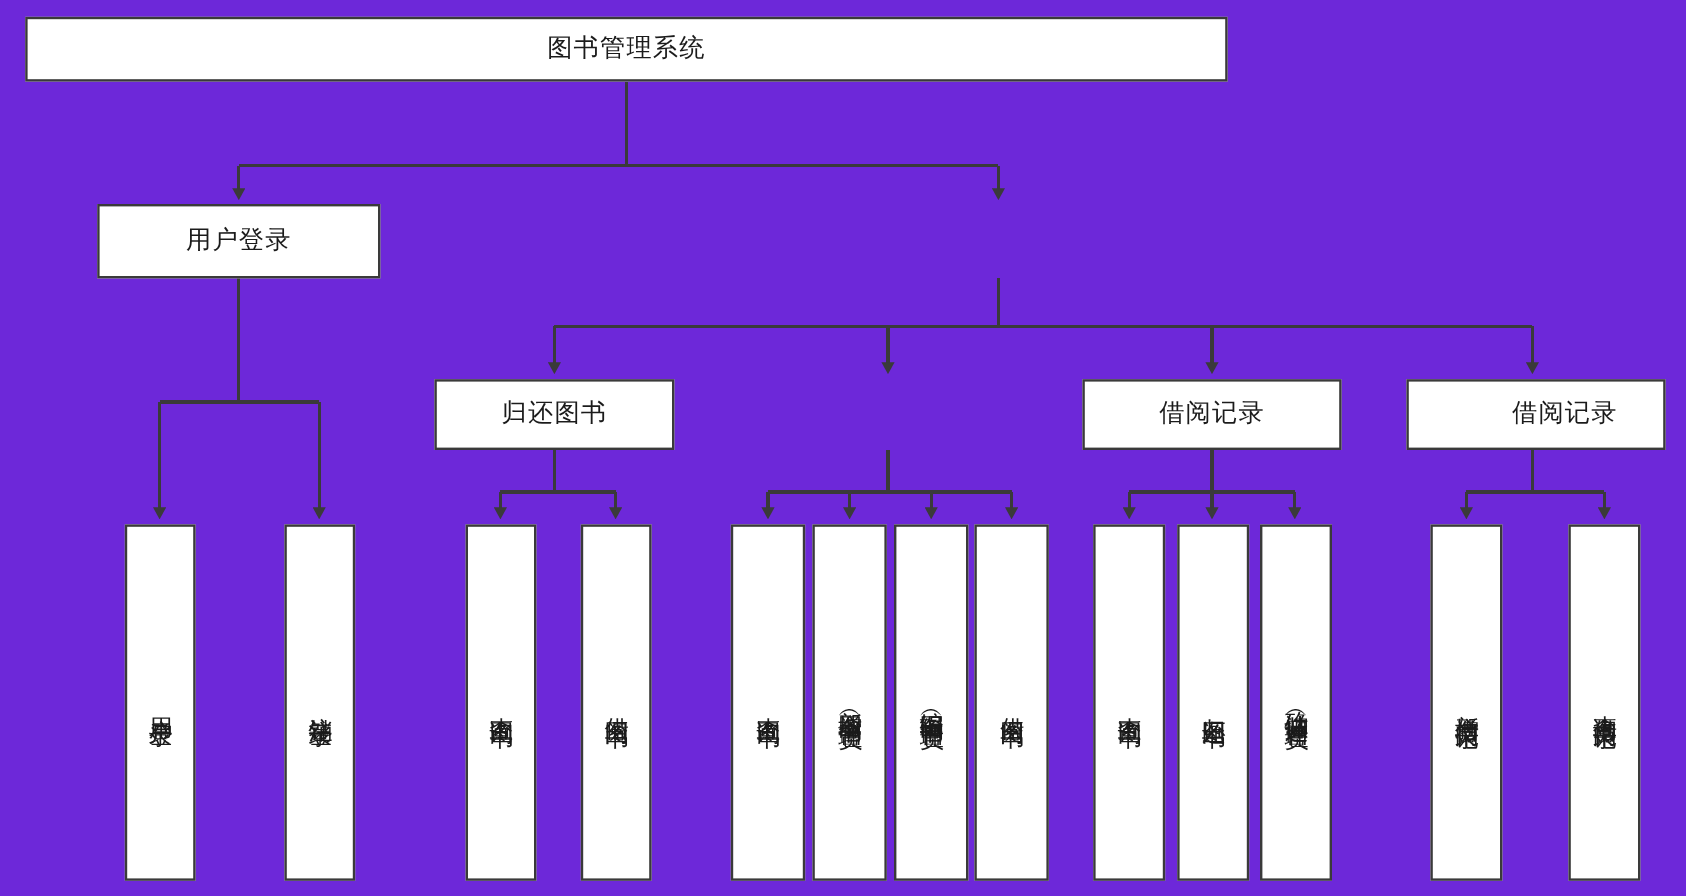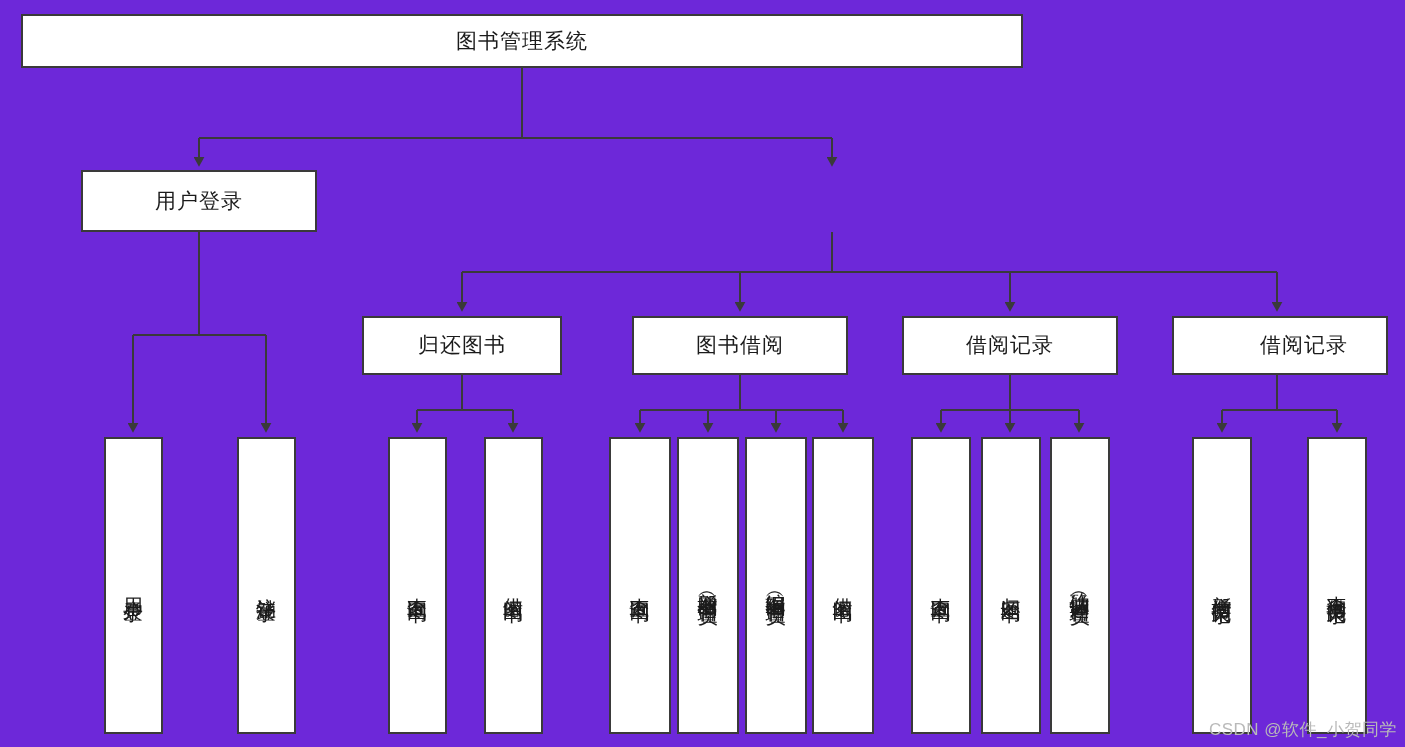"图书借阅" div.node { html: <div> <span>图书借阅</span> </div> -> none }
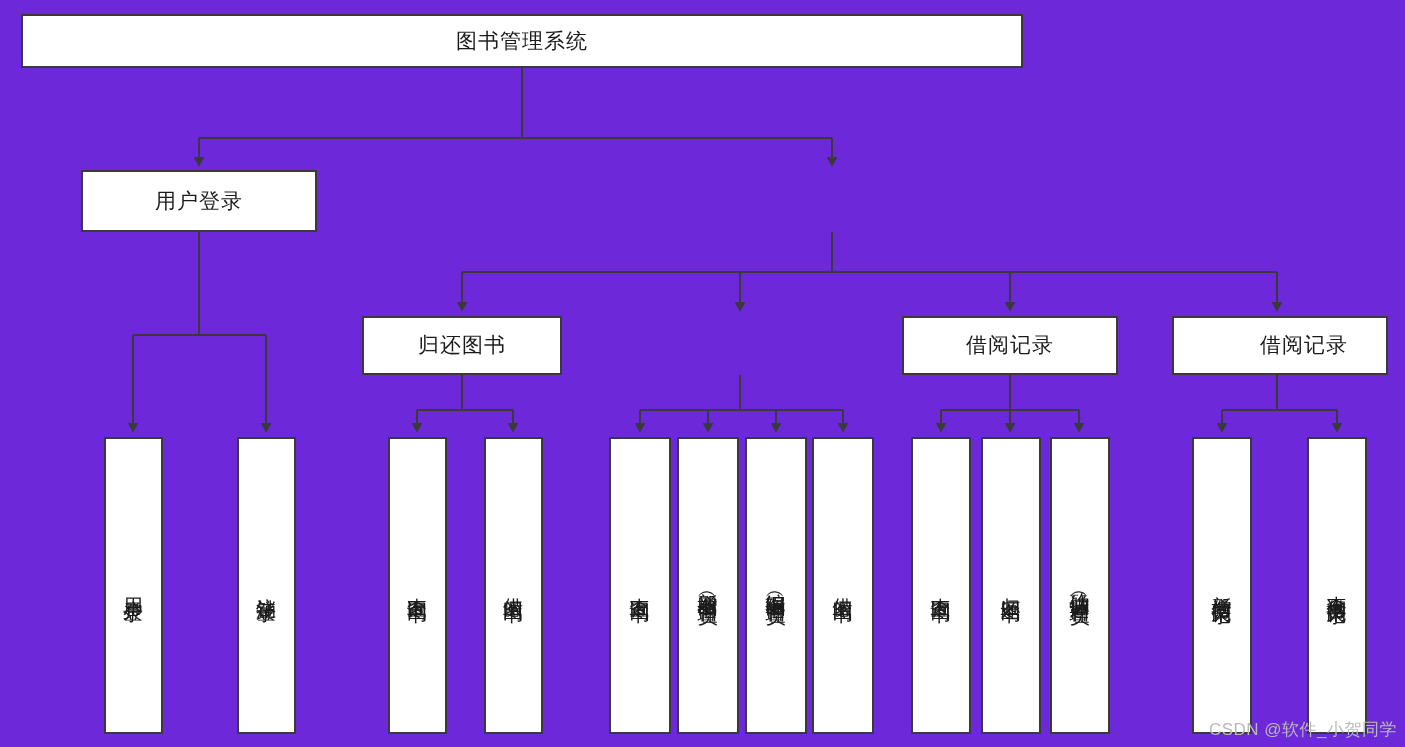"CSDN @软件_小贺同学" div.watermark { html: <div>CSDN @软件_小贺同学</div> -> none }
